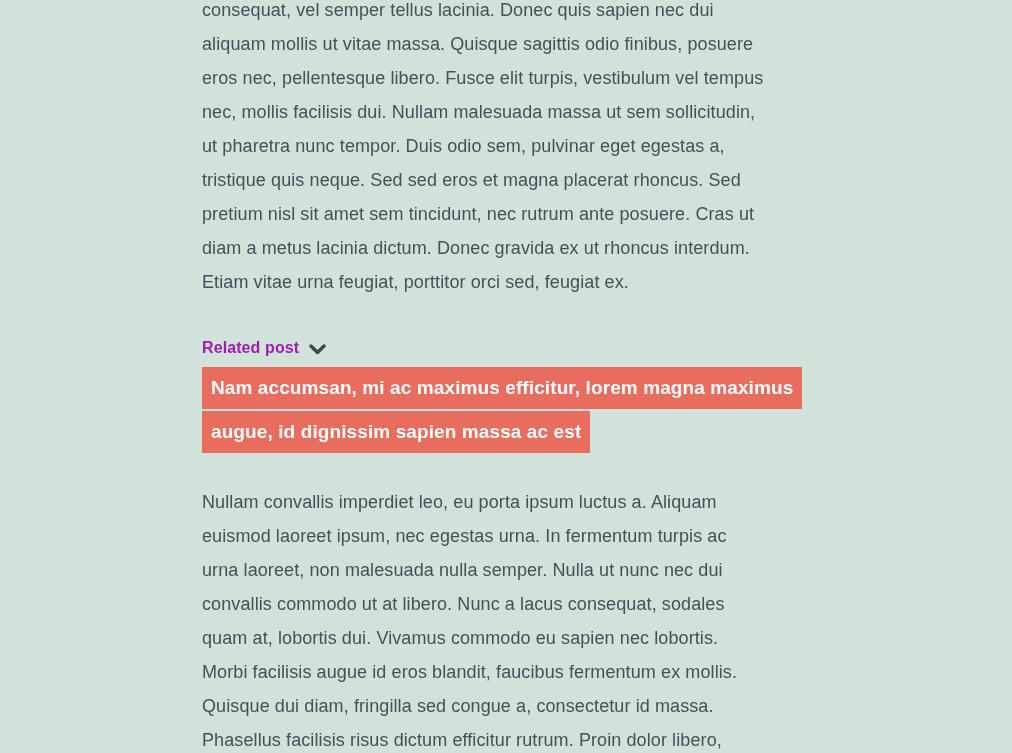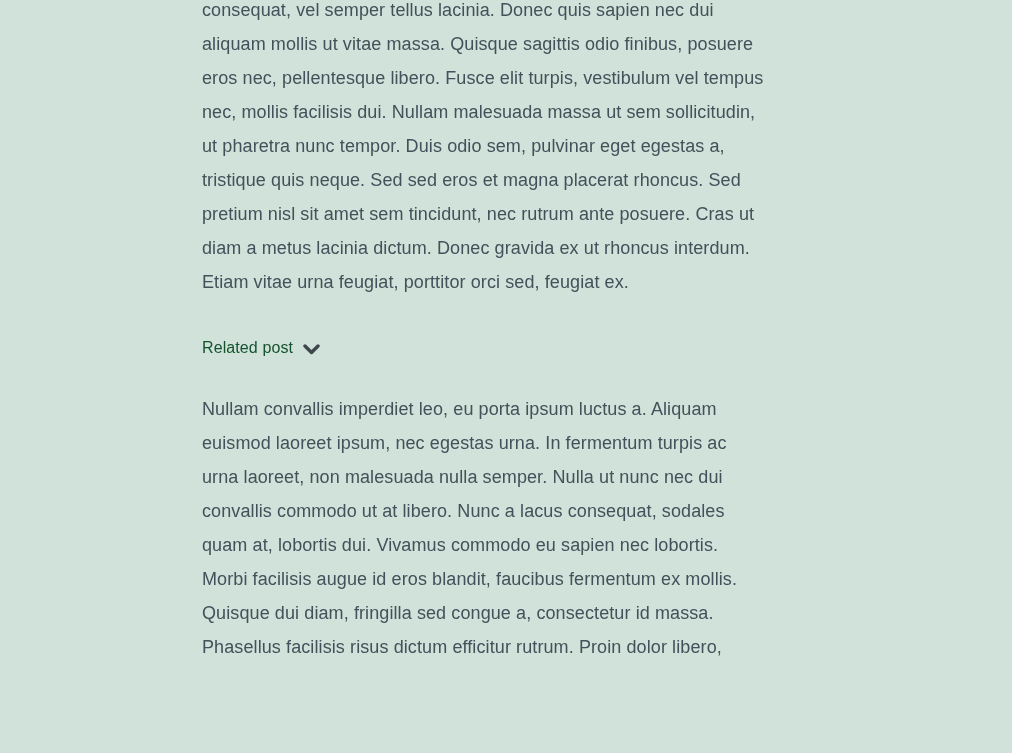"Related post" .related-label { color: #14532d -> #a21caf; font-weight: normal -> bold }
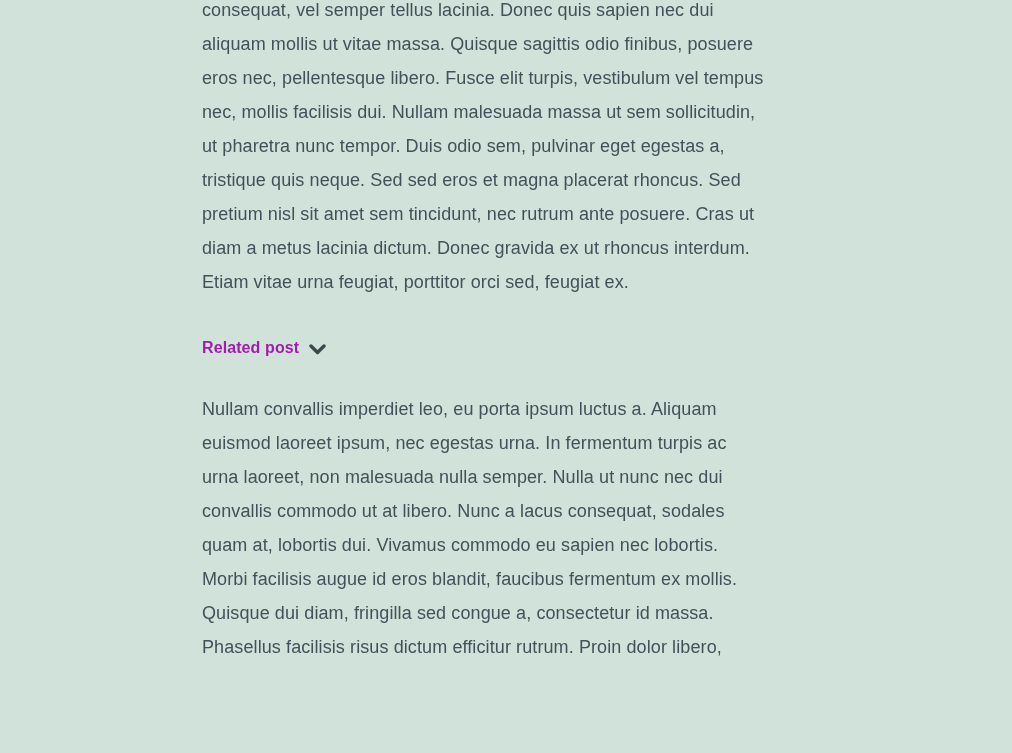"Nam accumsan, mi ac maximus" a.related-link { html: none -> <a> <span>Nam accumsan, mi ac maximus efficitur, lorem magna maximus</span> <span>augue, id dignissim sapien massa ac est</span> </a> }
